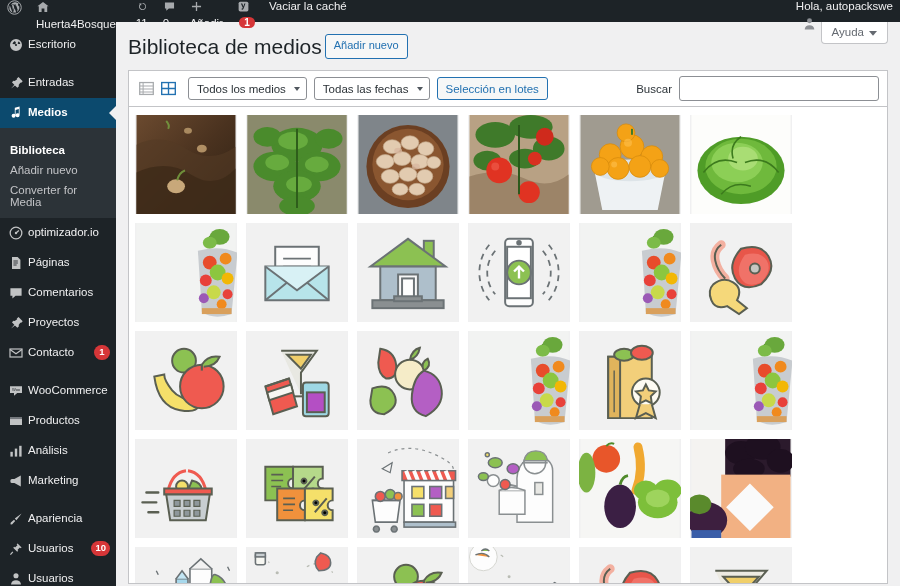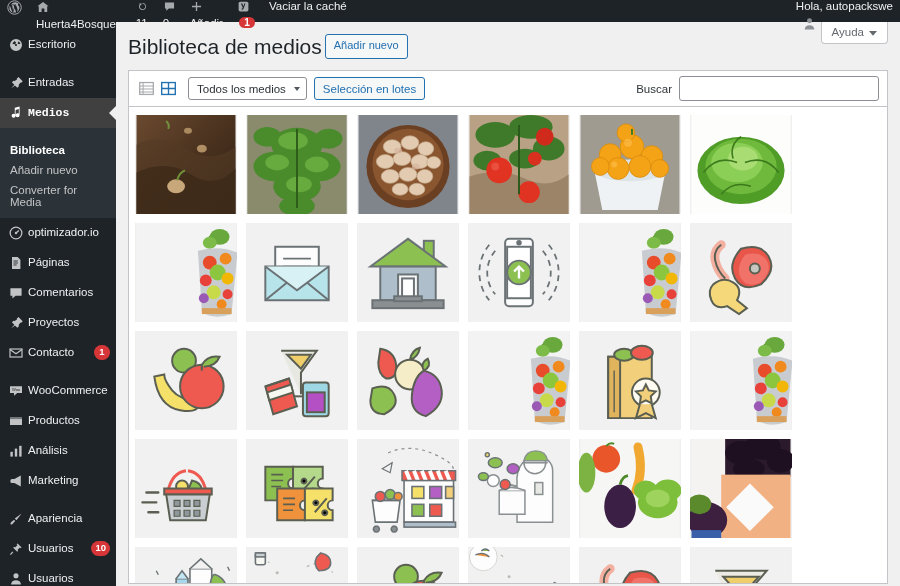"Todas las fechas" div.media-select { html: none -> <div> <span>Todas las fechas</span> <span></span> </div> }
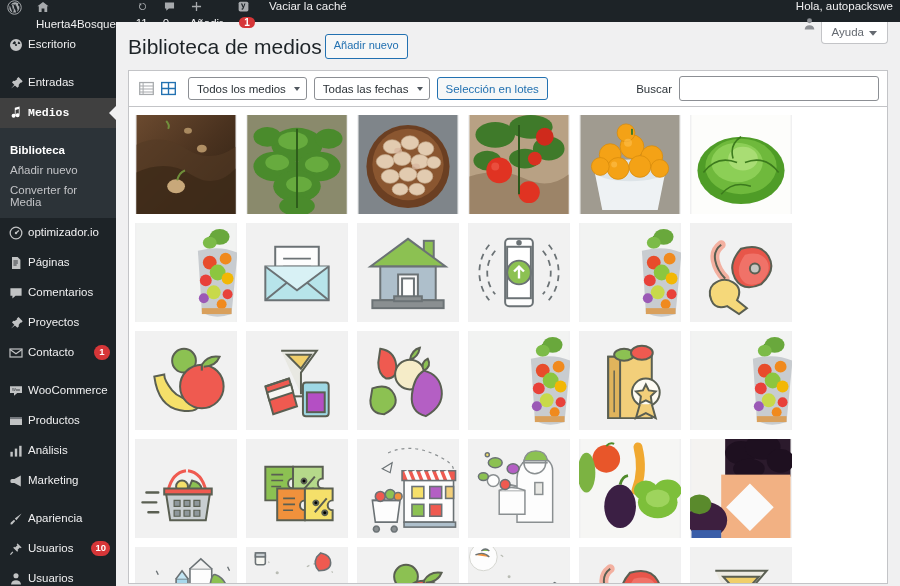"Medios" .menu-item.current { background: #404040 -> #0c4a6e; font-family: Liberation Mono, monospace -> none }
